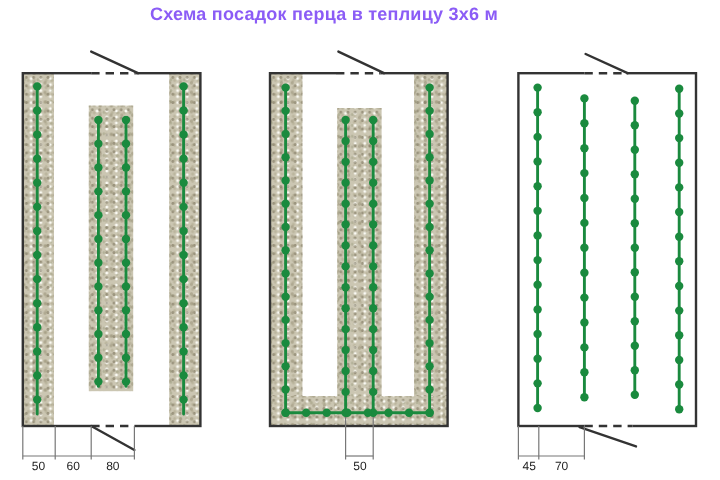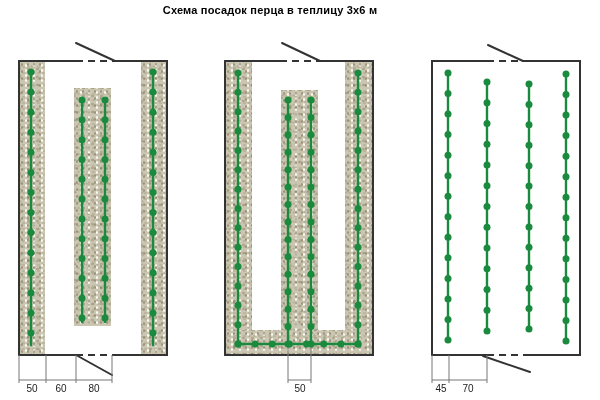"Схема посадок перца в теплицу" #title { color: #000000 -> #8b5cf6; font-size: 11px -> 15px }
